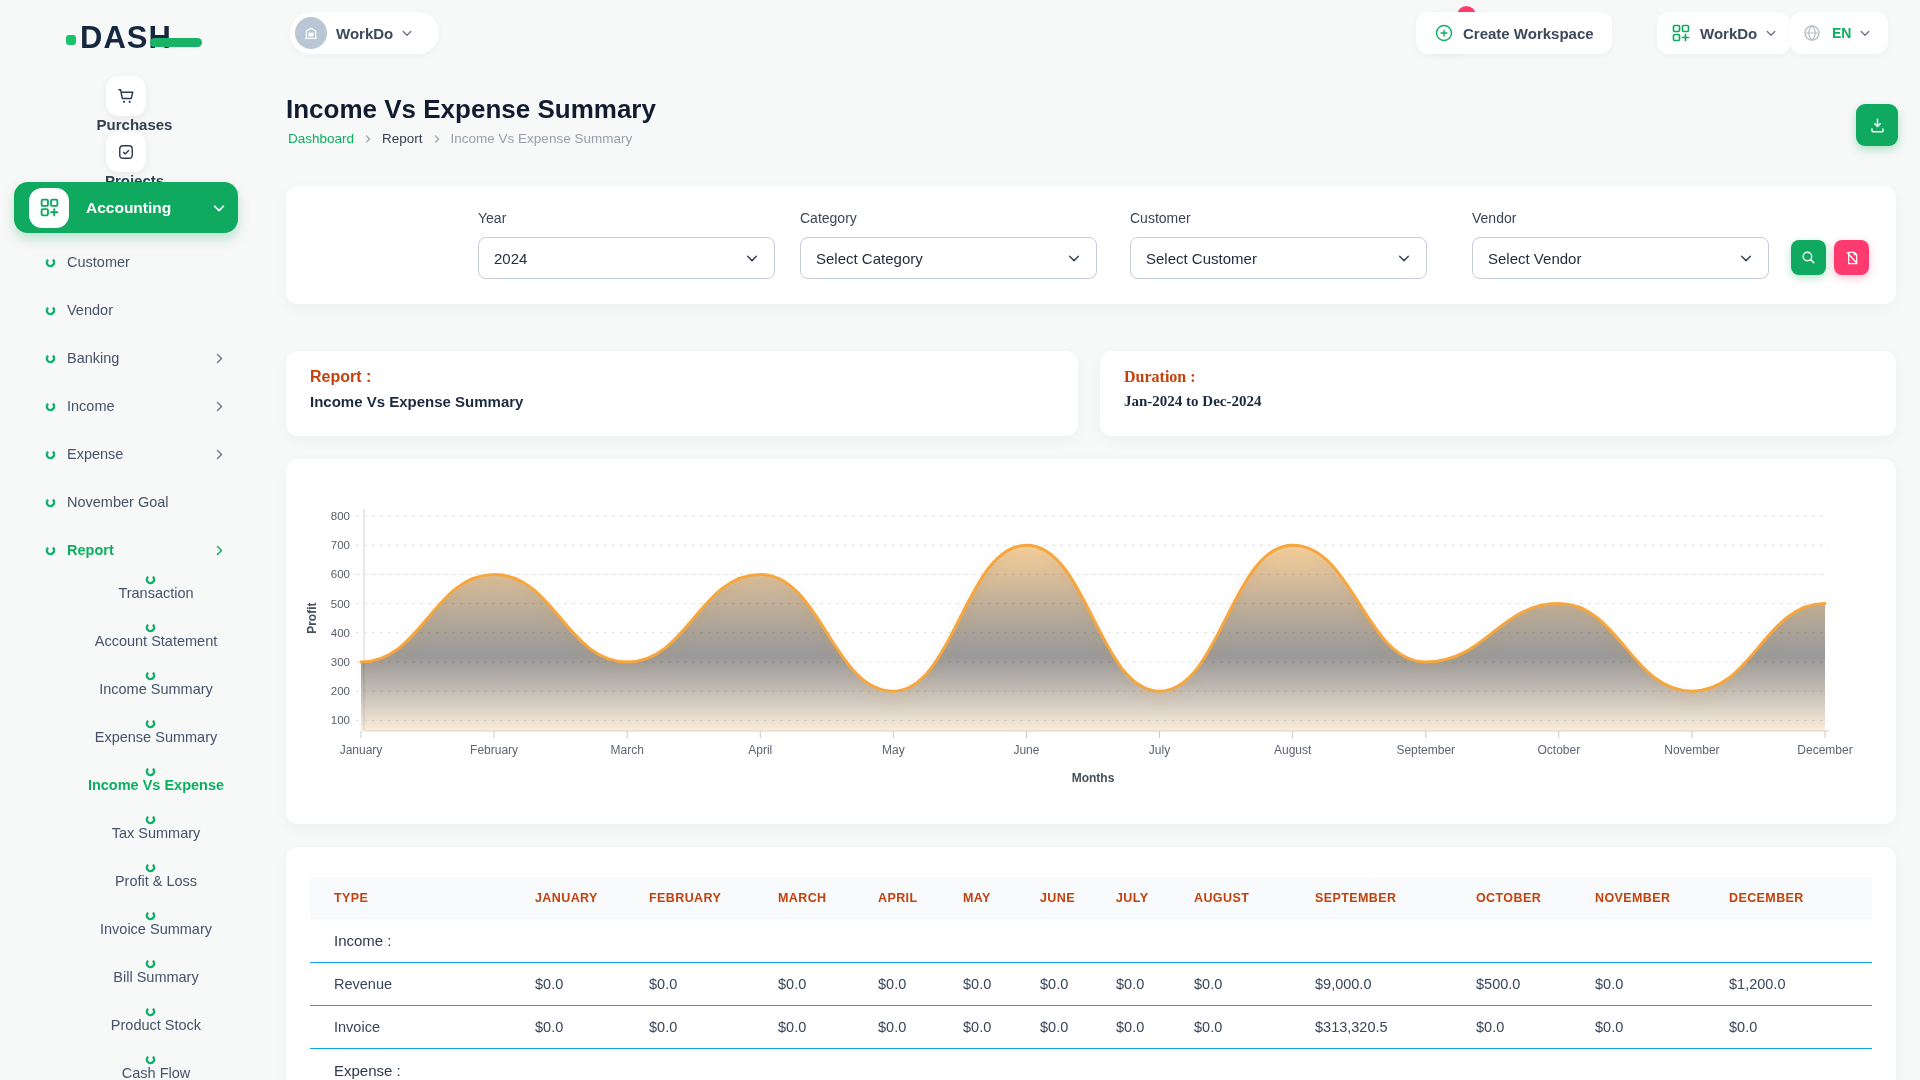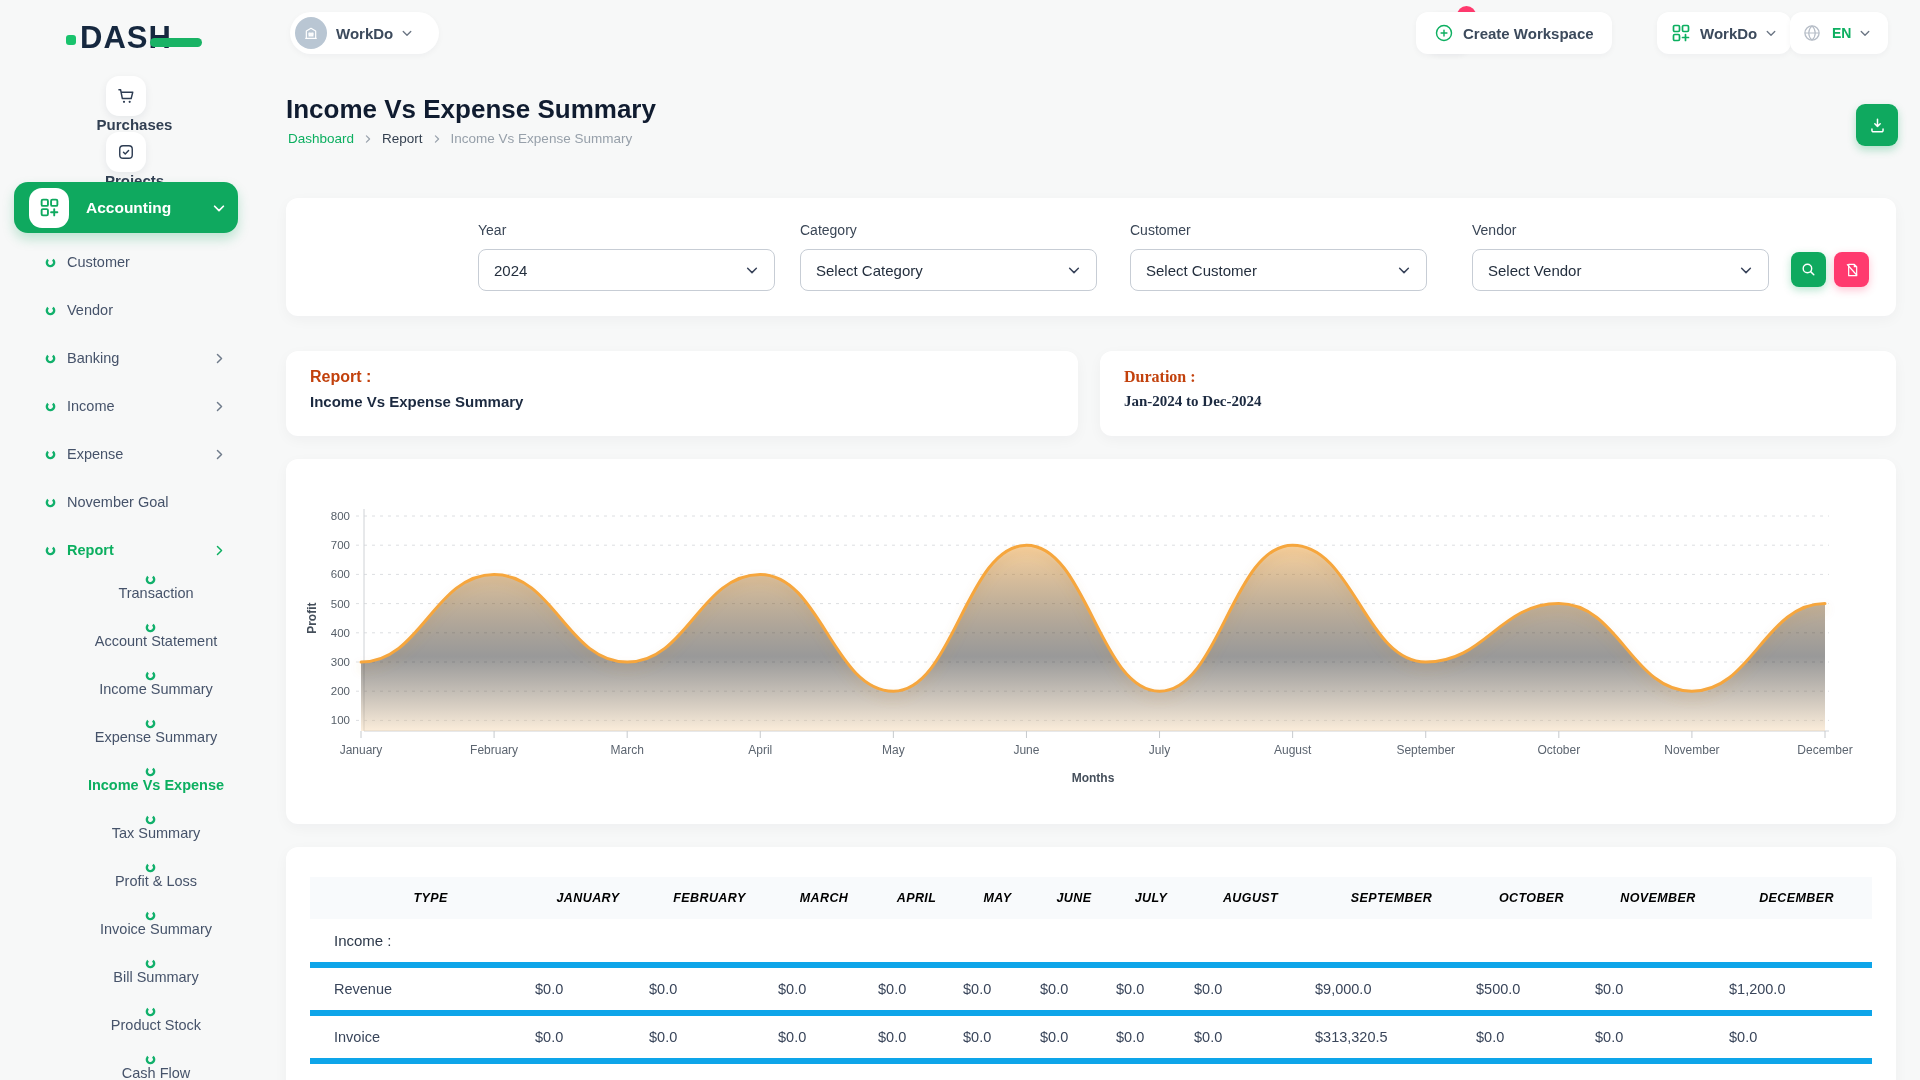"Year" .filter-card { top: 198px -> 186px }
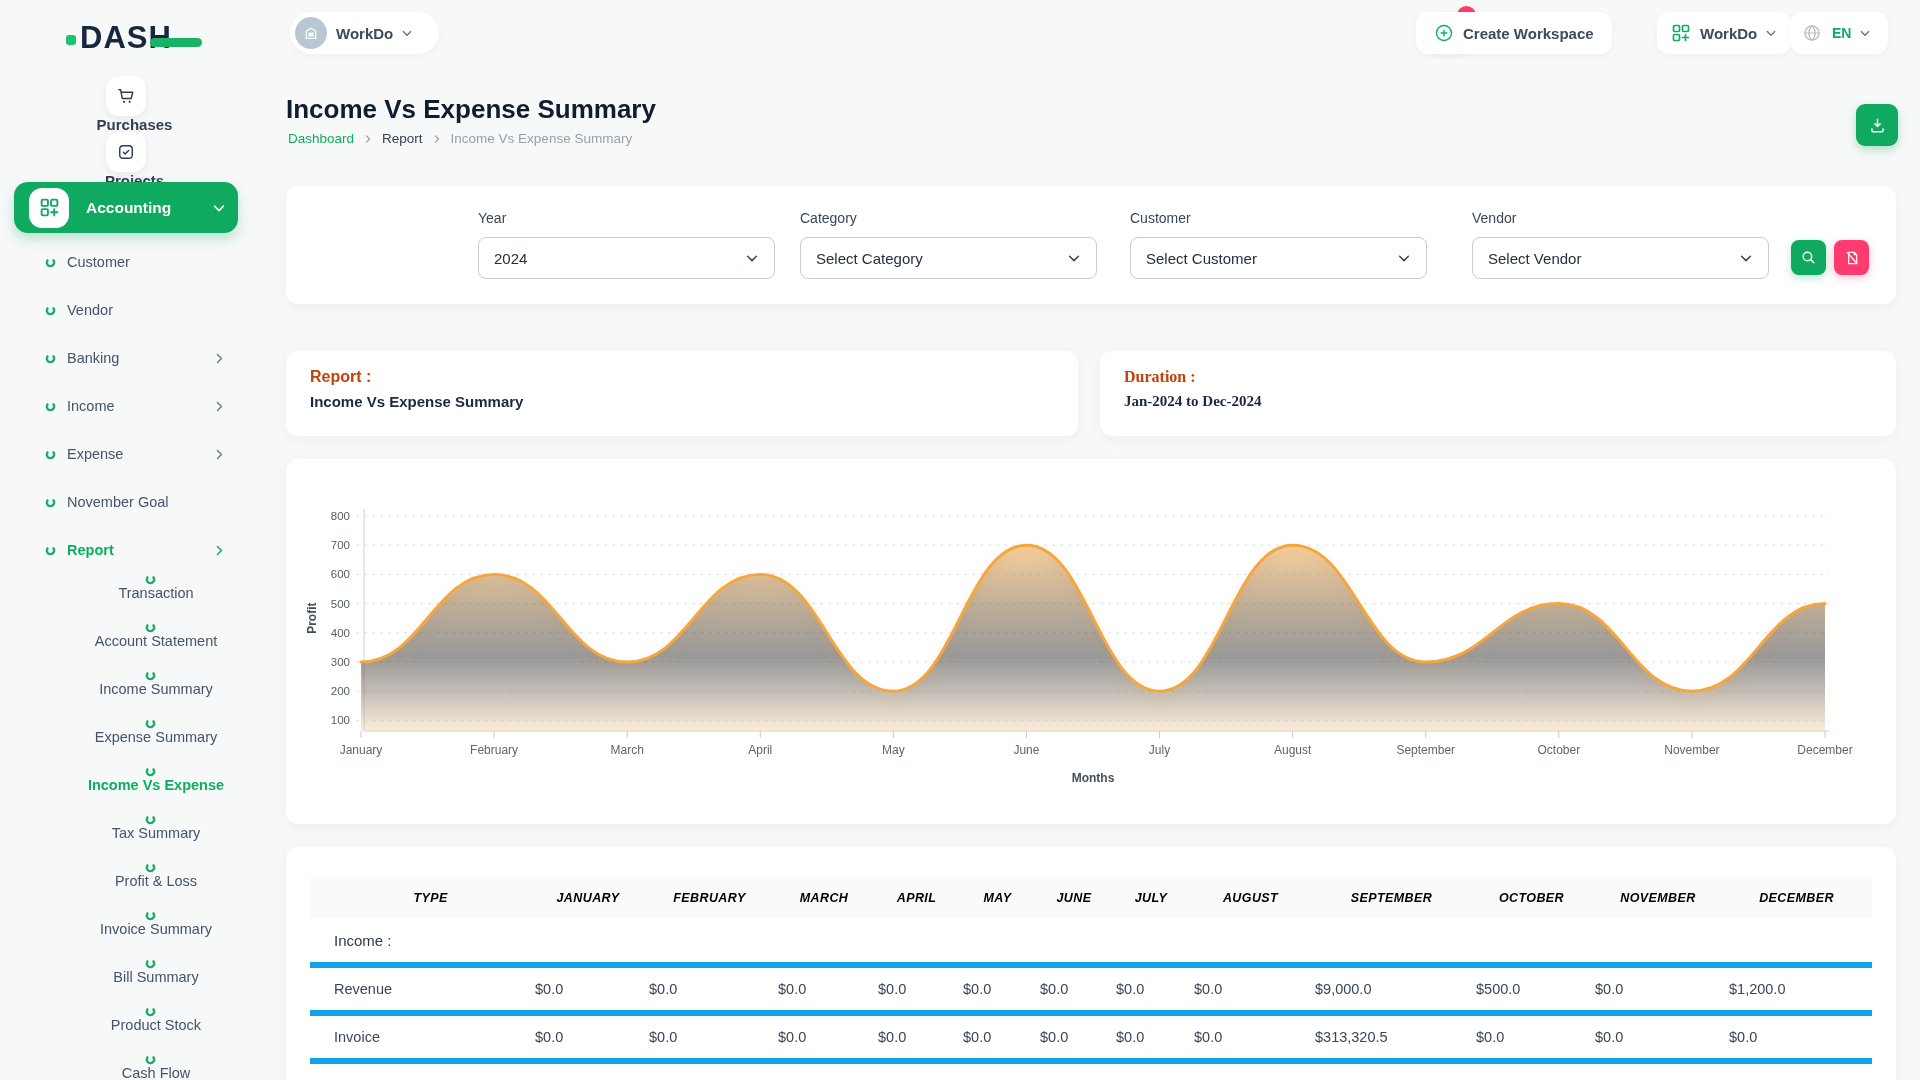"TYPE" th { color: #000000 -> #c2410c; font-style: italic -> none; text-align: center -> left }
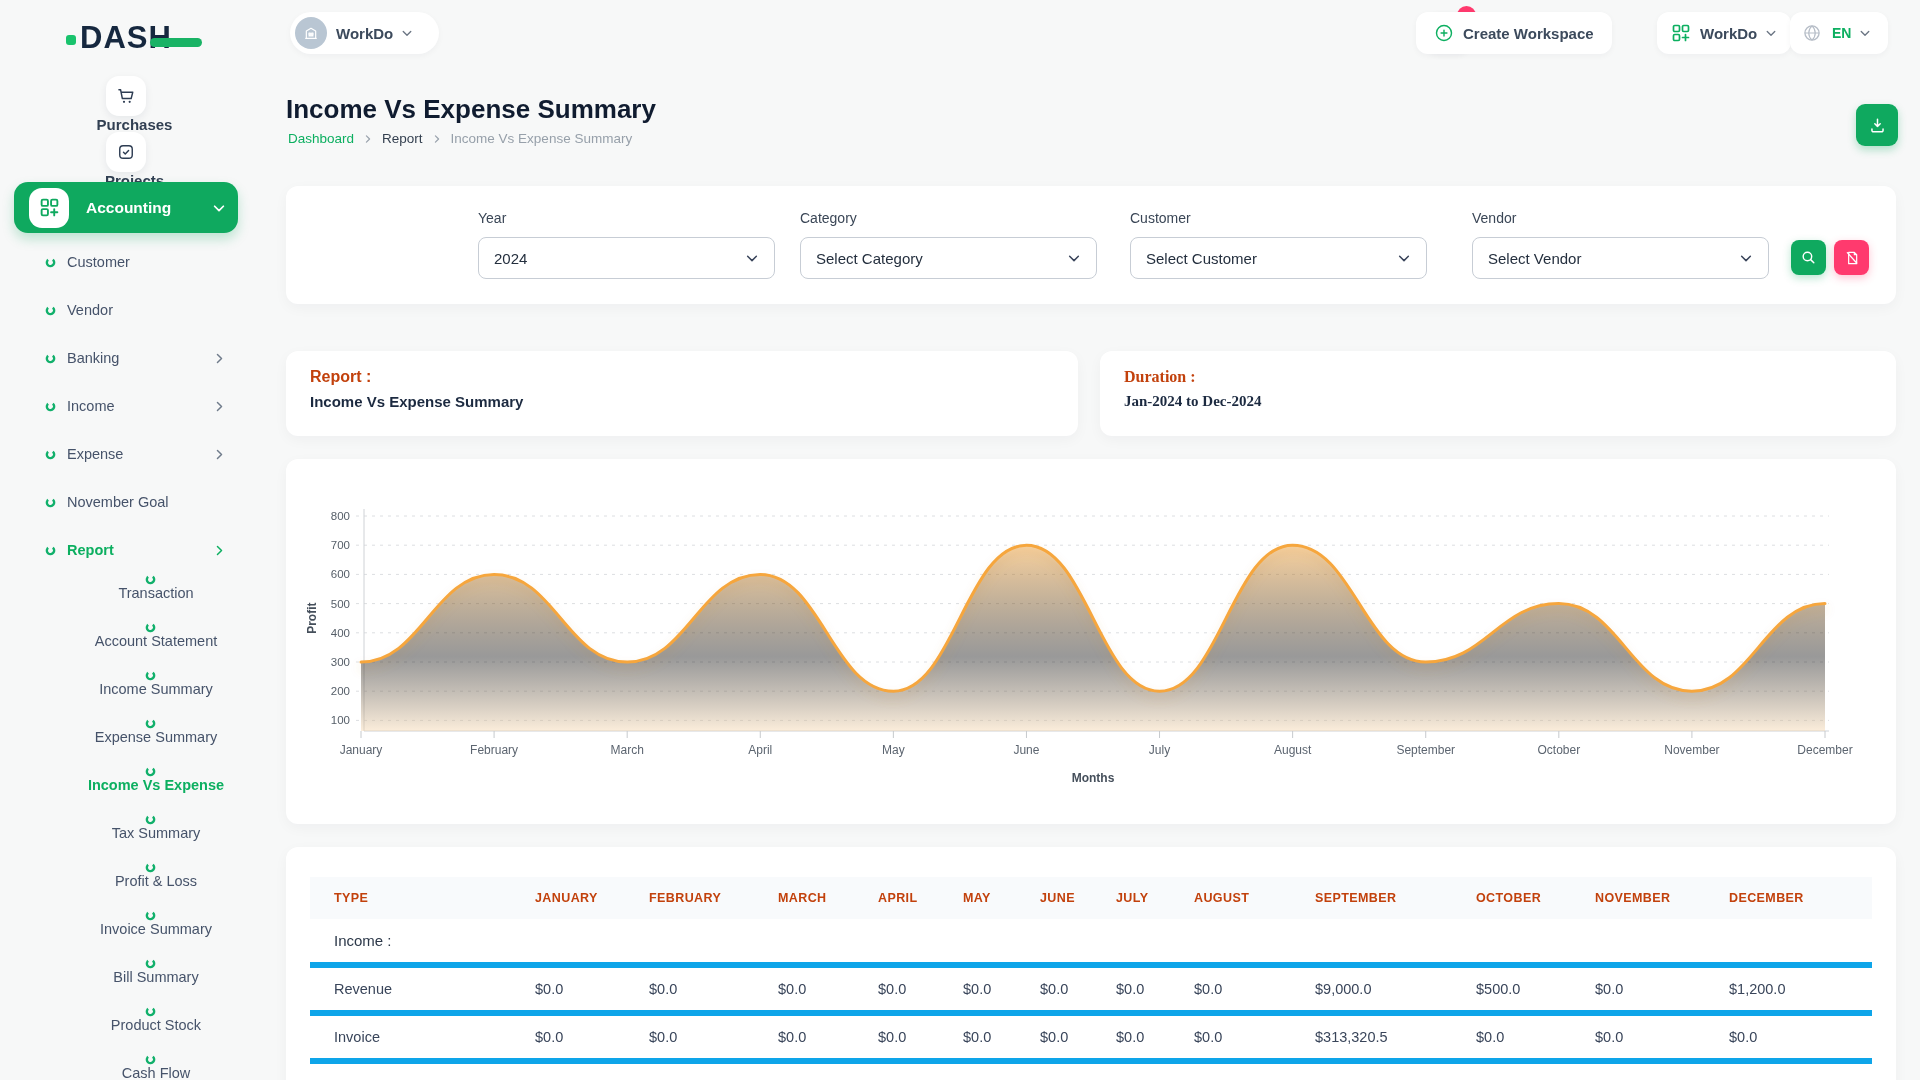"Income :" td { border-bottom: 6px solid #0ea5e9 -> 1px solid #0ea5e9 }
